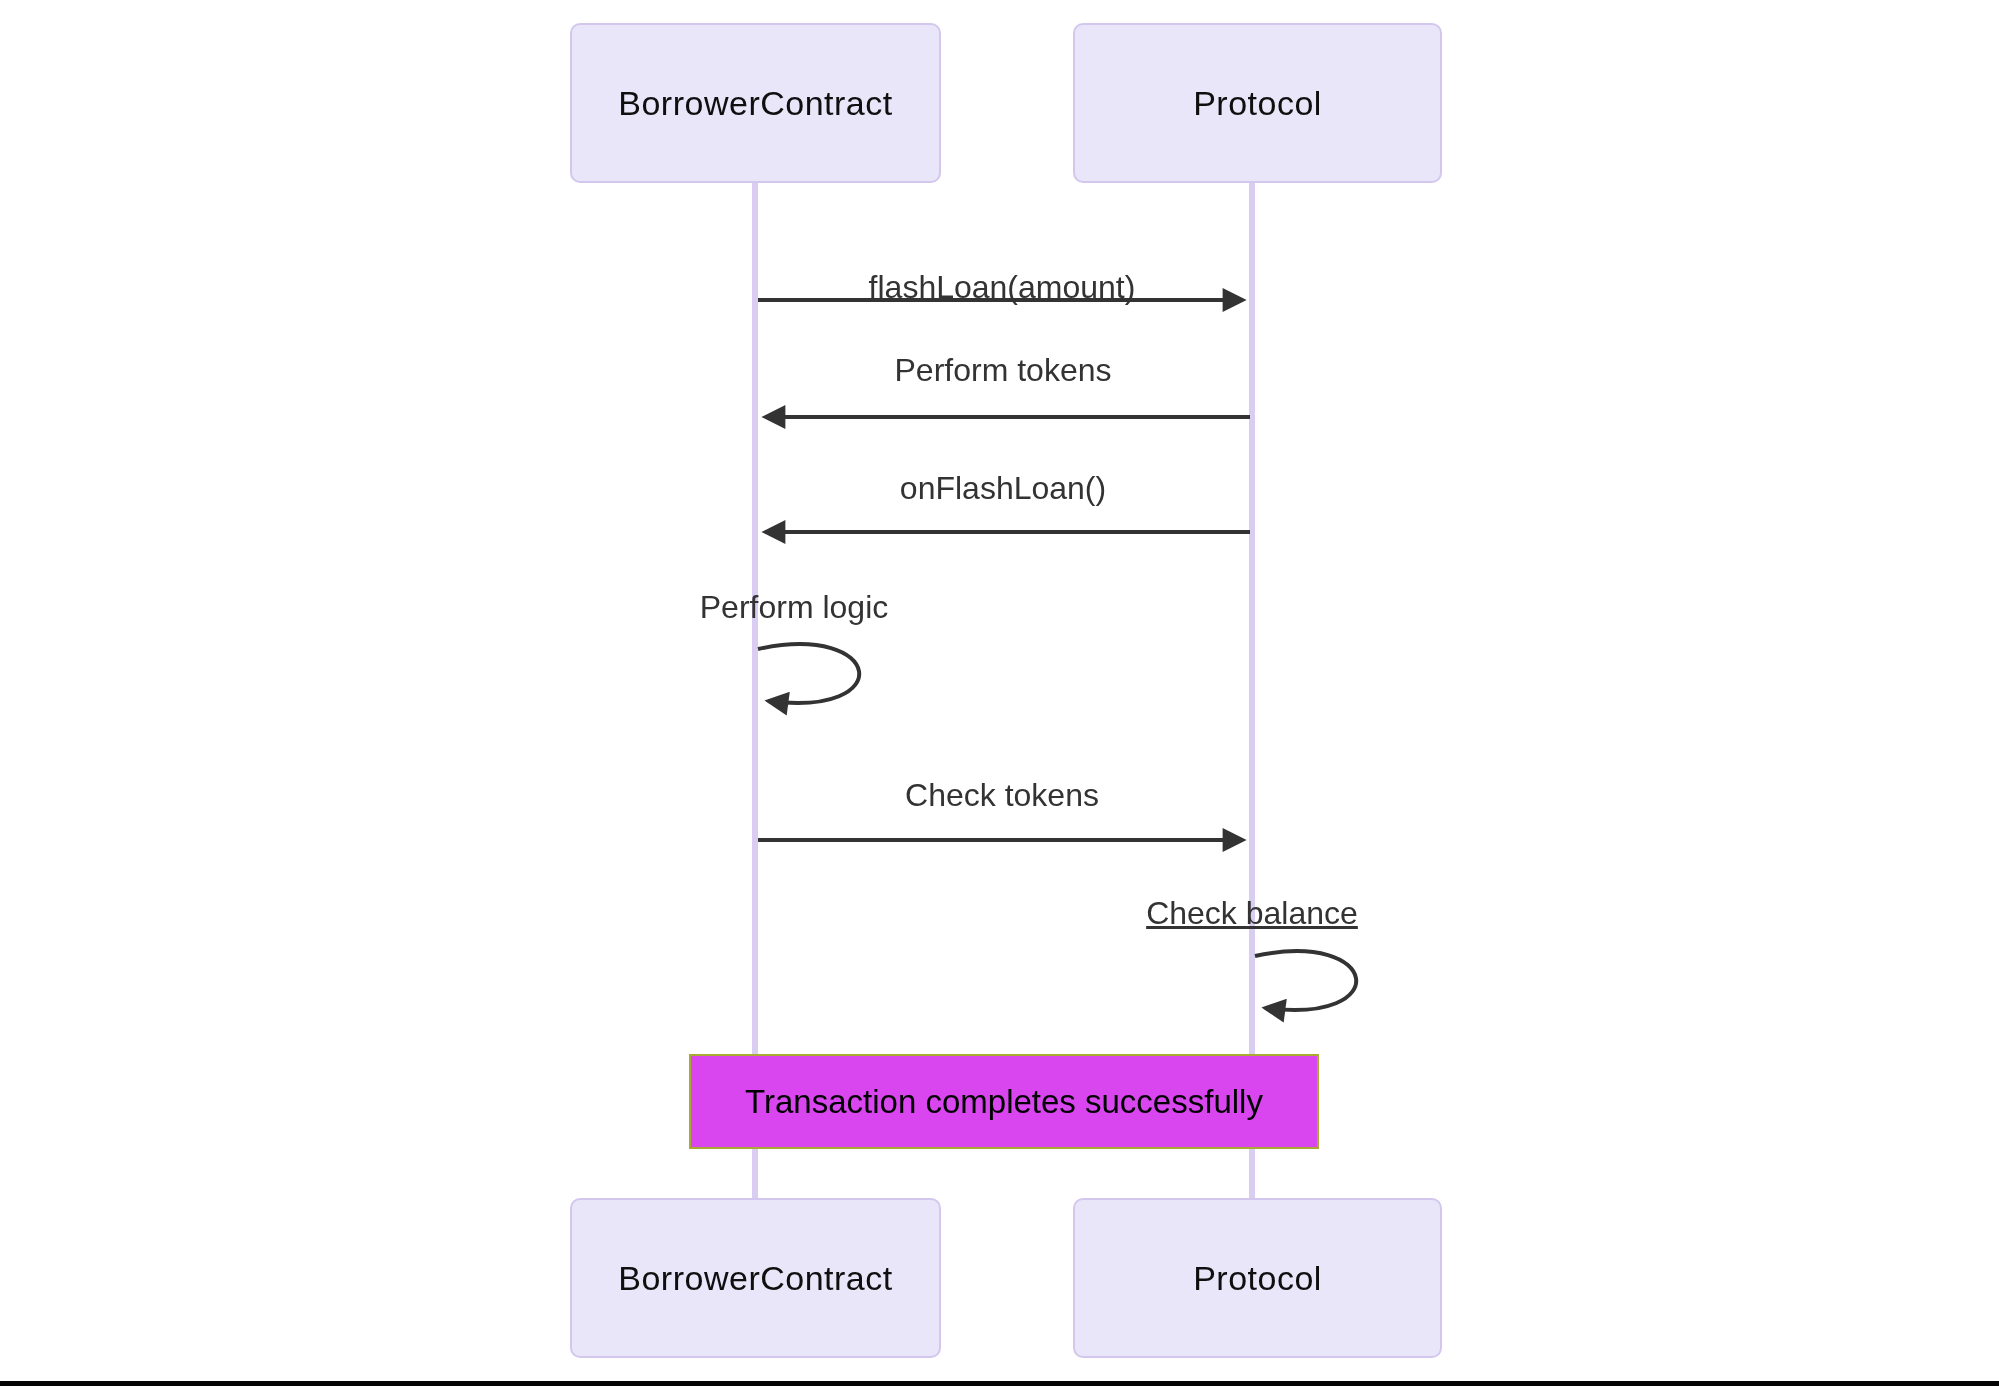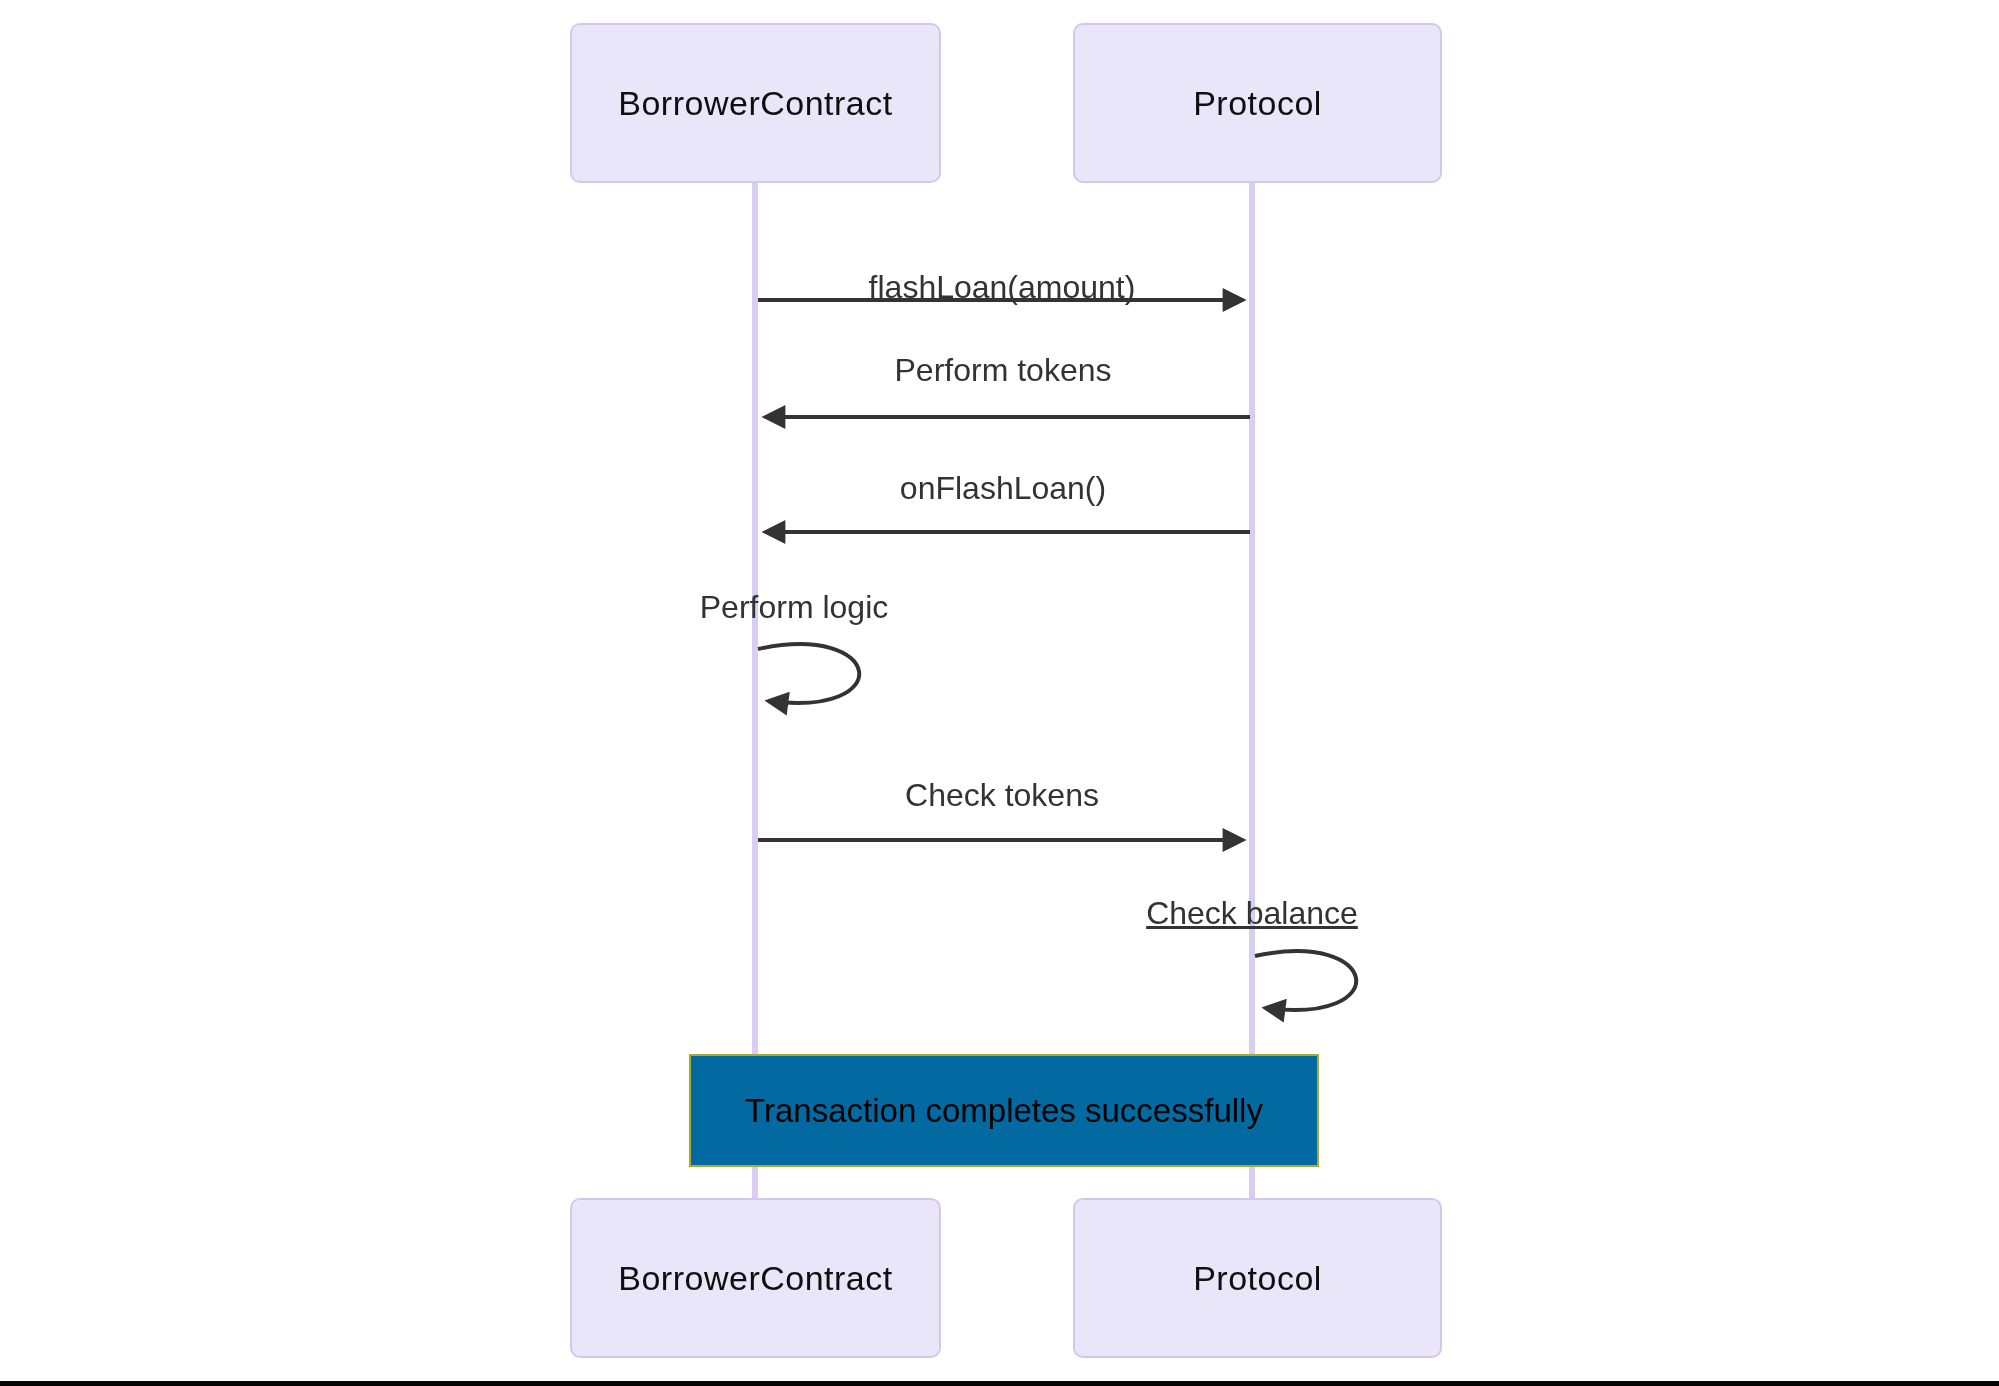"Transaction completes successfully" .note { background: #0369a1 -> #d946ef; height: 113px -> 95px }
